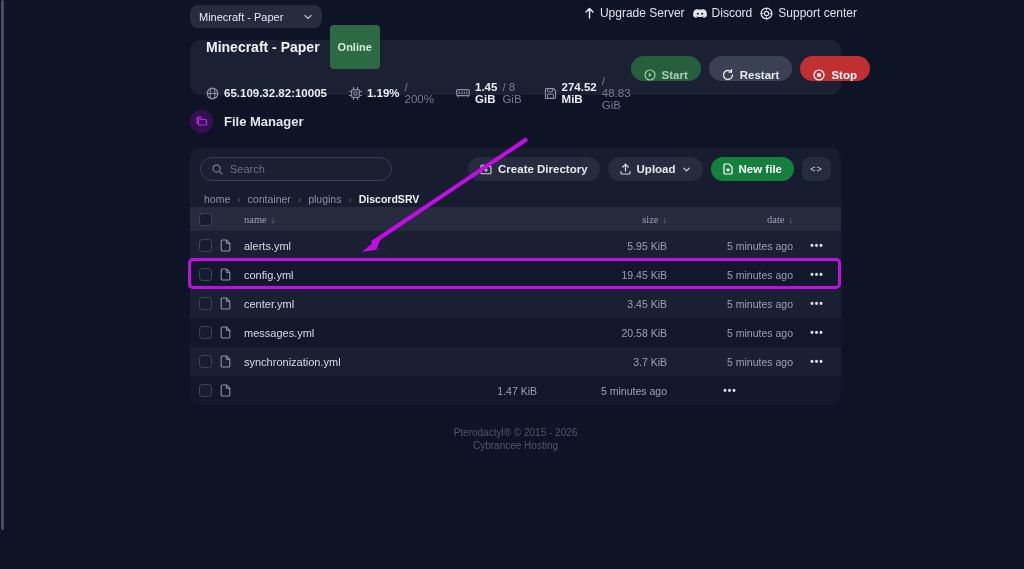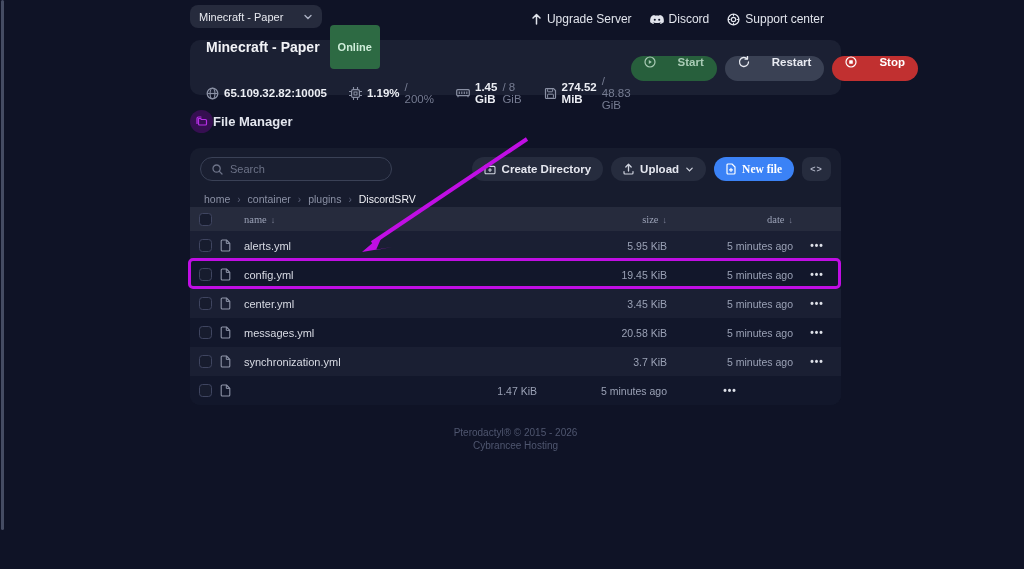"Upgrade Server" .topnav { align-items: flex-end -> flex-start; gap: 18px -> 8px; right: 200px -> 167px }
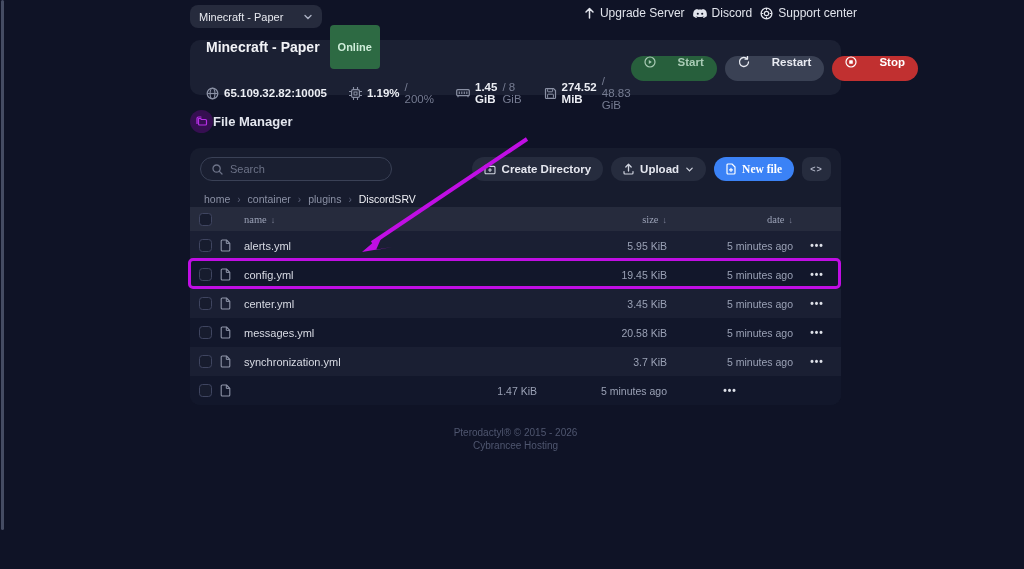"Start" .btn { align-items: flex-start -> flex-end; gap: 22px -> 6px }
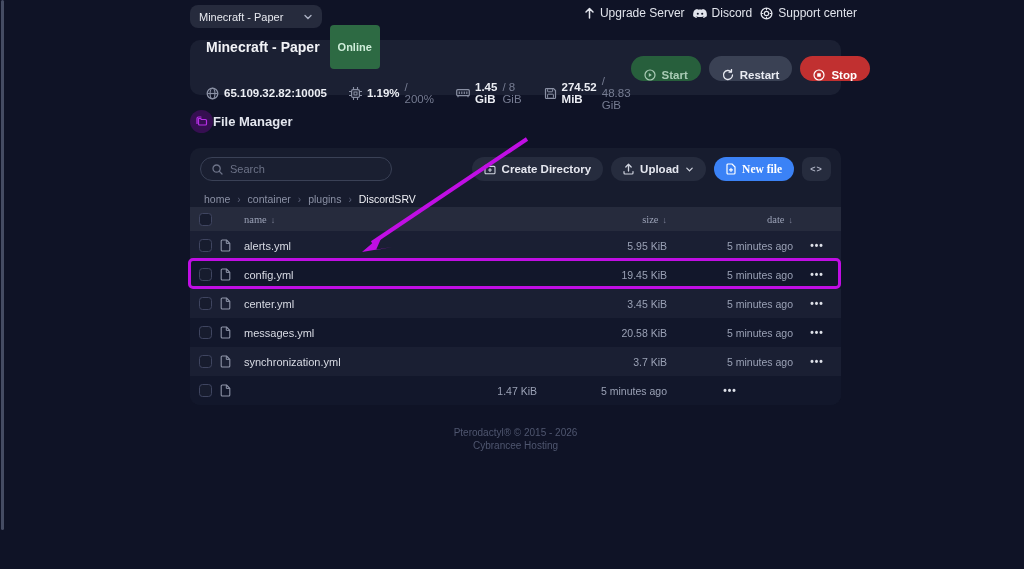"File Manager" .fm-head { gap: none -> 11px }
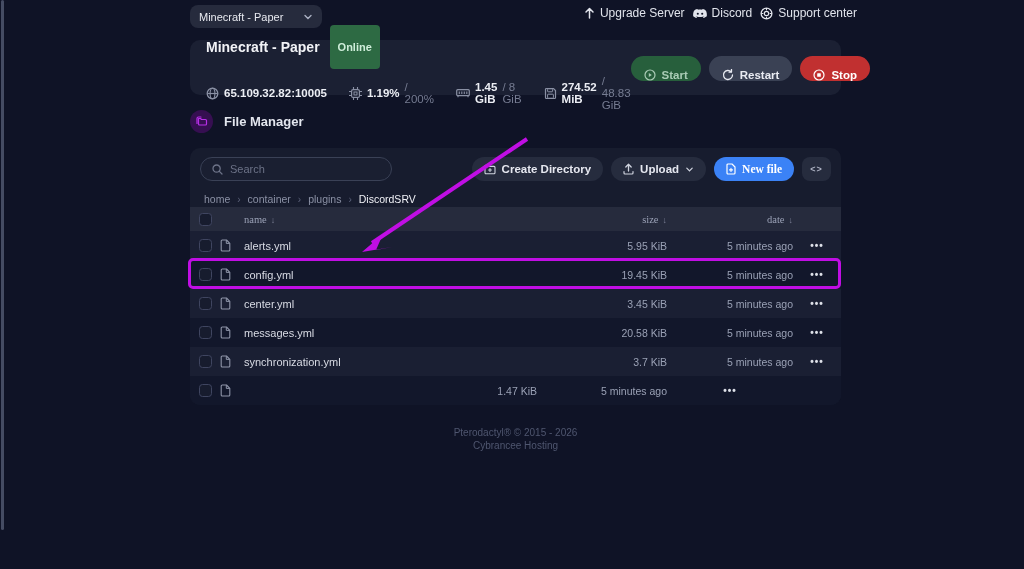"New file" .tbtn-newfile { background: #3b82f6 -> #15803d; font-family: Liberation Serif, serif -> none }
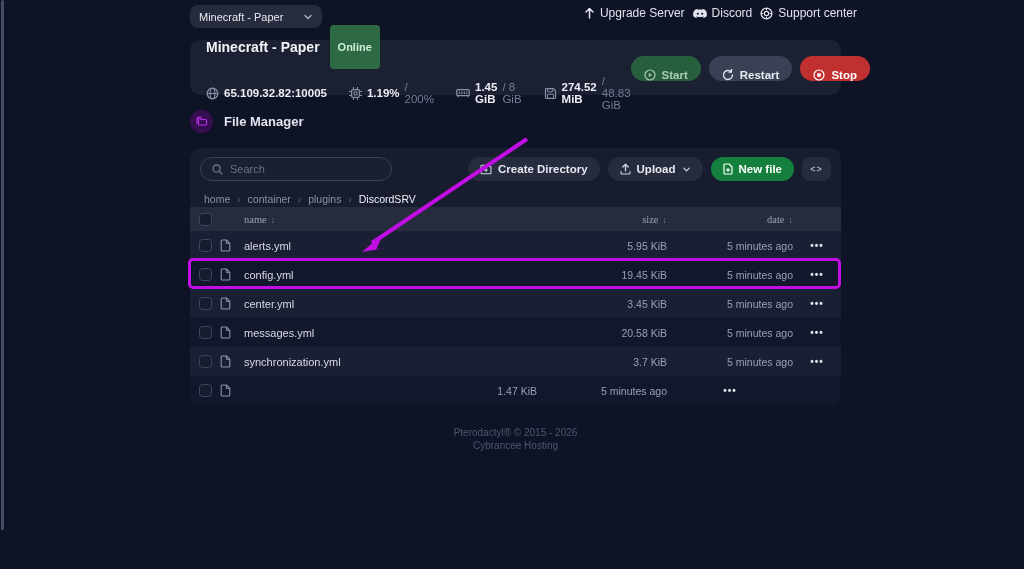"DiscordSRV" .breadcrumb .crumb.current { font-weight: normal -> bold }
